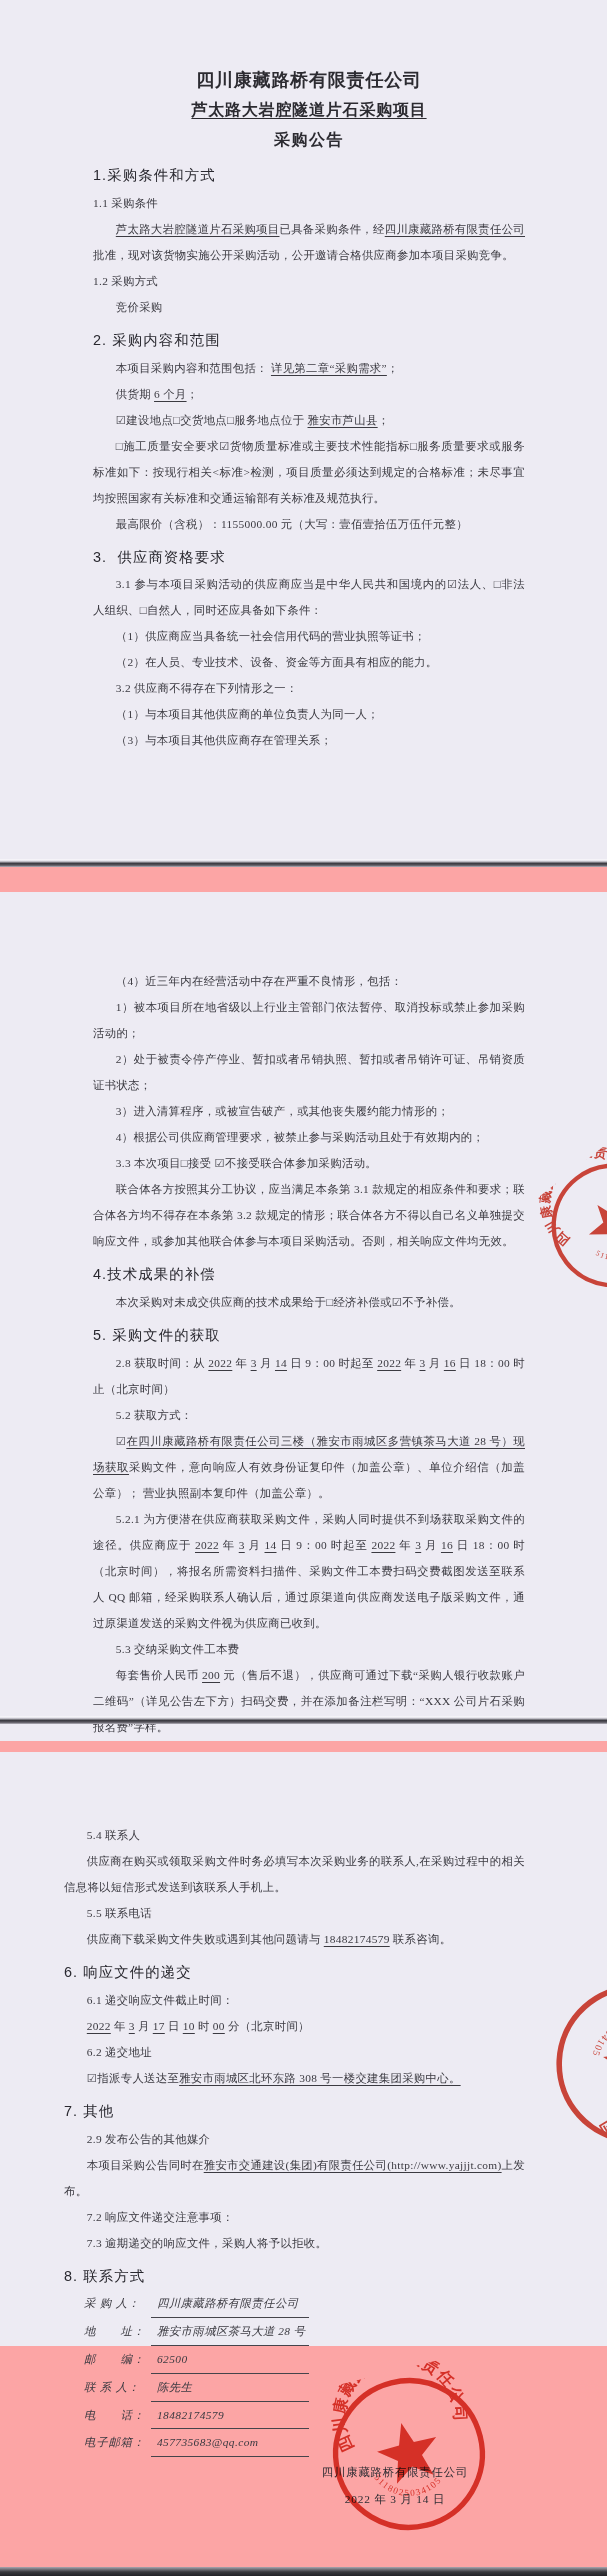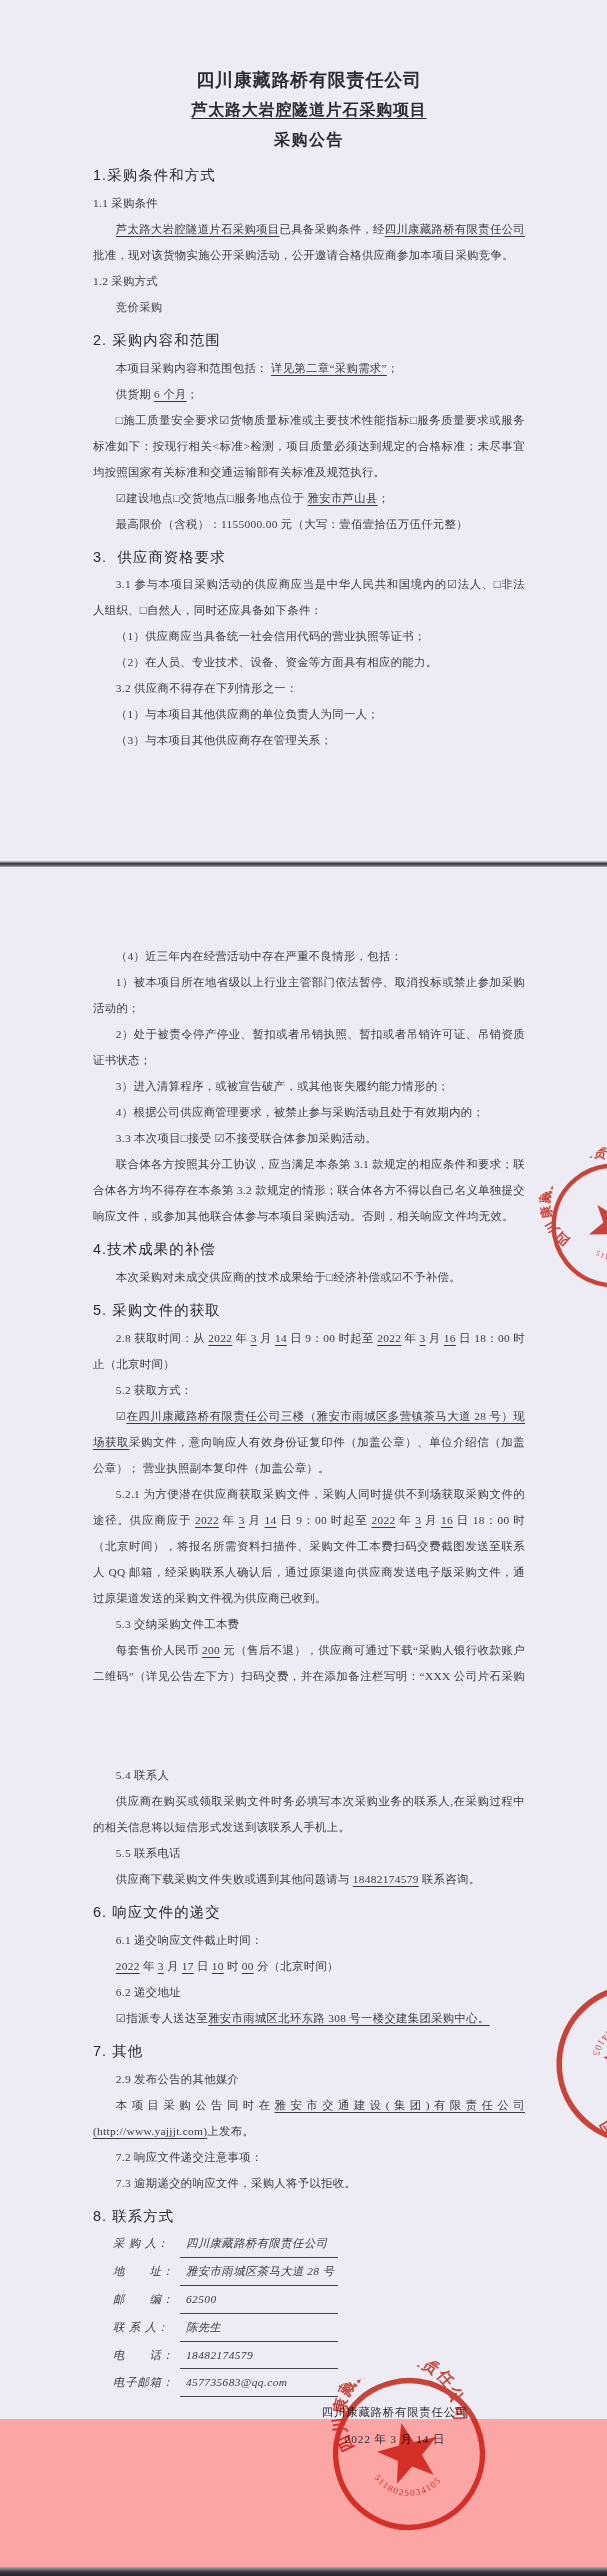"□施工质量安全要求☑货物质量标准或主要技术性能指标□服务质量要求或服务标准如下：" p.b { order: before "☑建设地点□交货地点□服务地点位于 雅安市芦山县；" -> after "☑建设地点□交货地点□服务地点位于 雅安市芦山县；" }
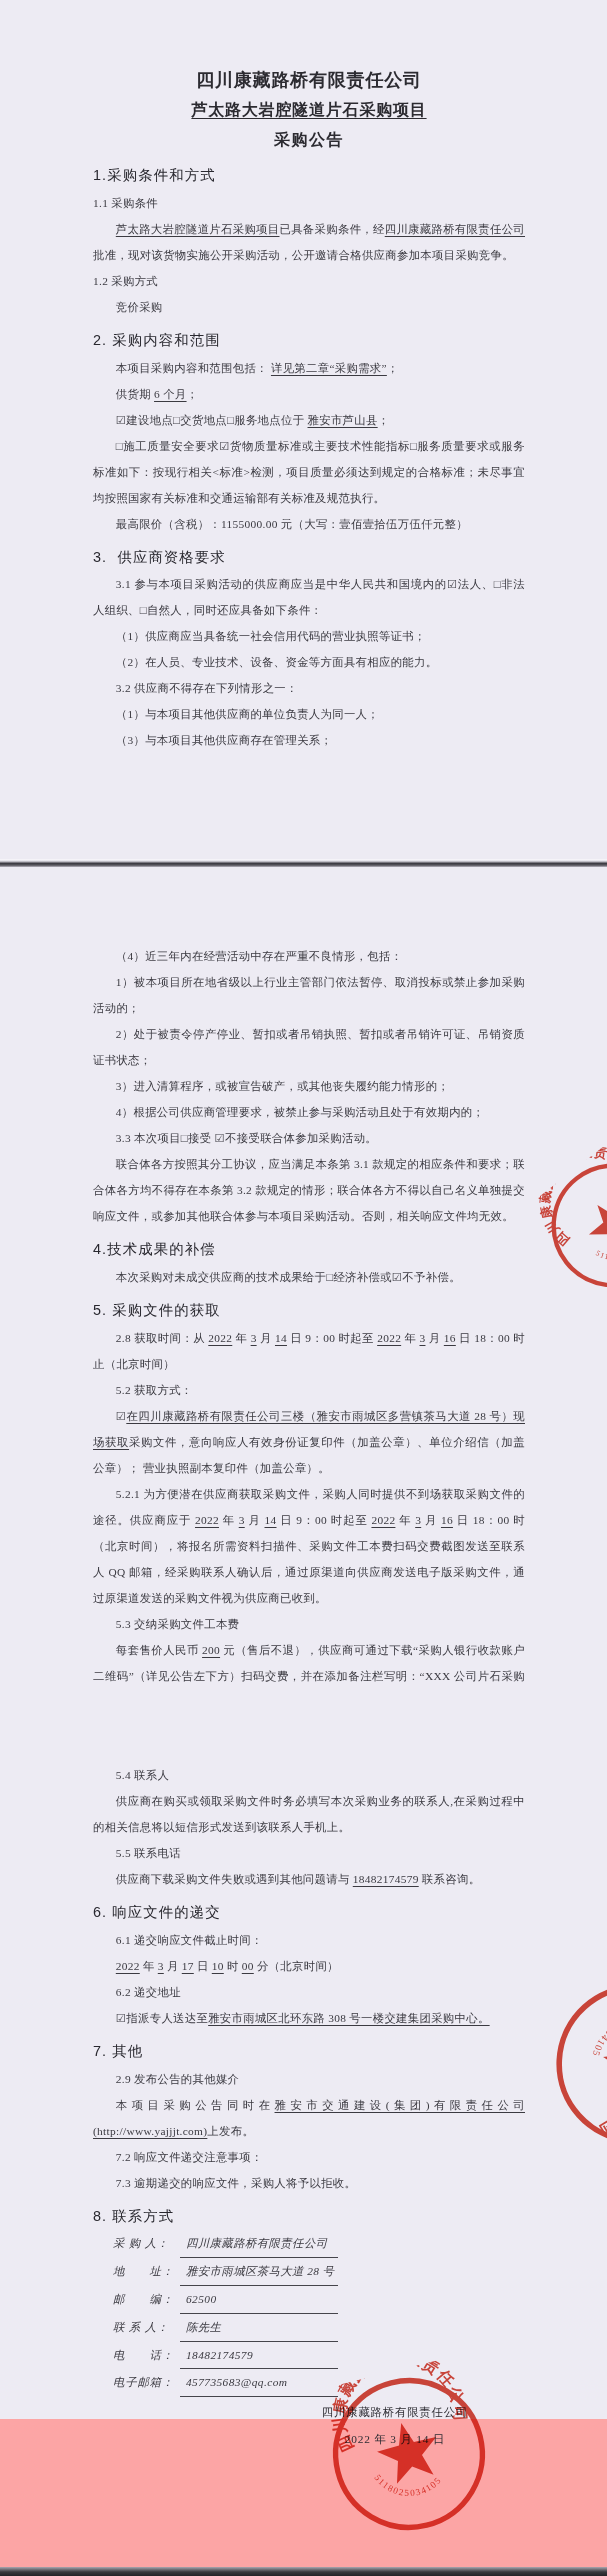"（4）近三年内在经营活动中存在严重不良情形，包括：" #page2 { top: 867px -> 892px }
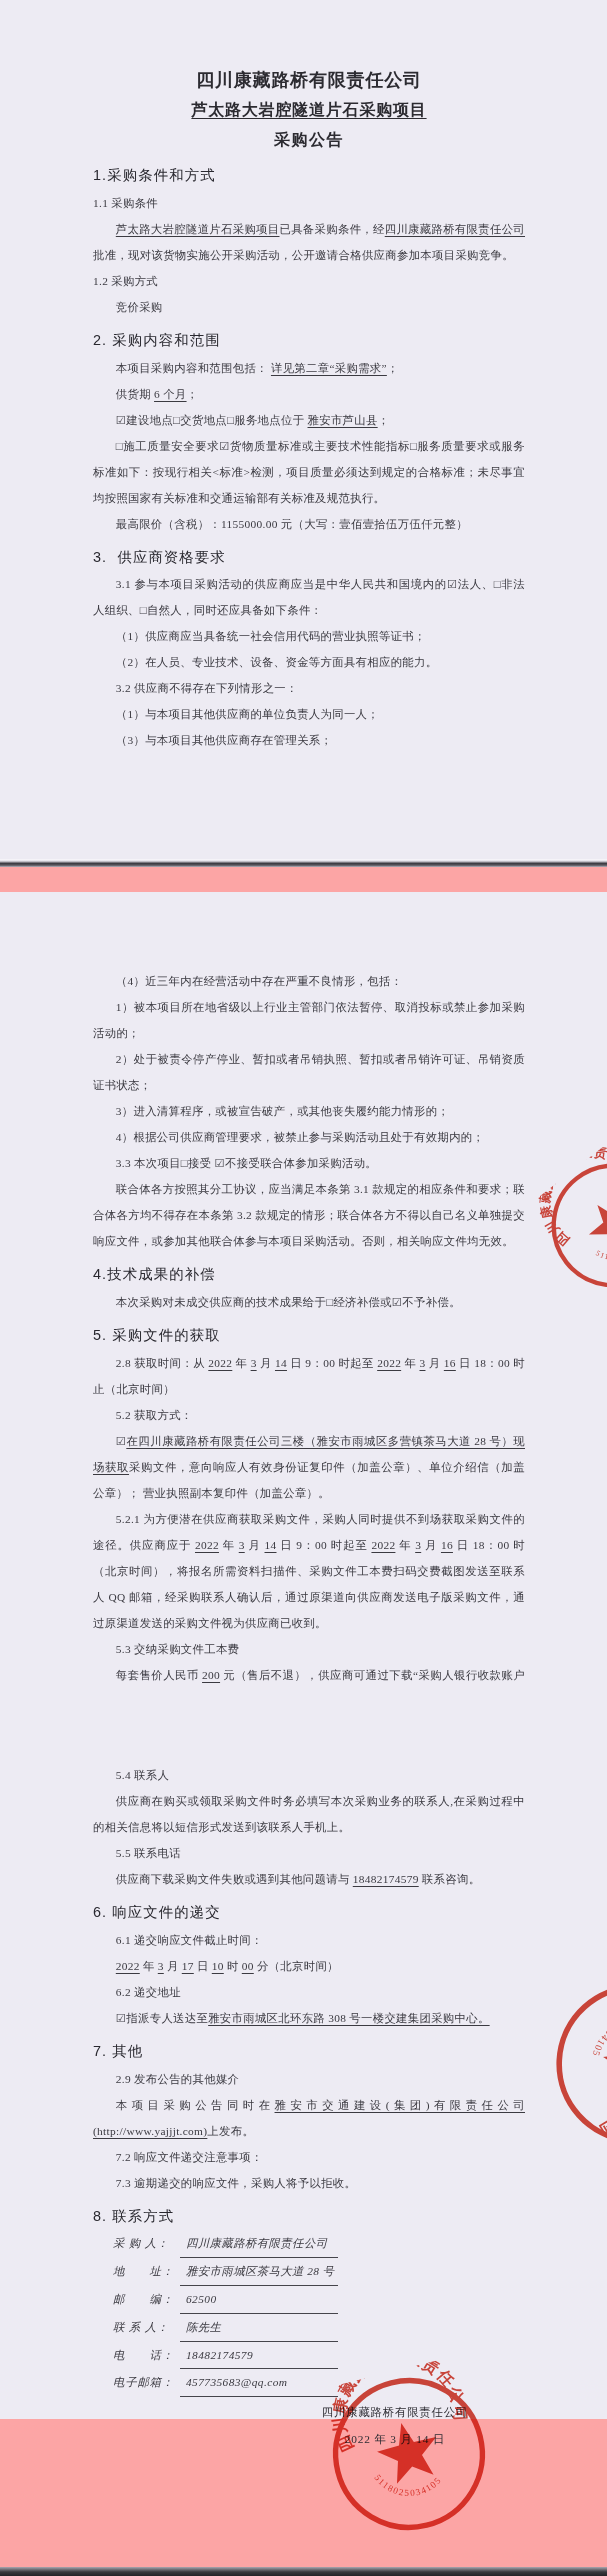"5.4 联系人" #page3 { height: 727px -> 594px; padding: 70px 82px 0 93px -> 70px 82px 0 64px; top: 1692px -> 1752px }
